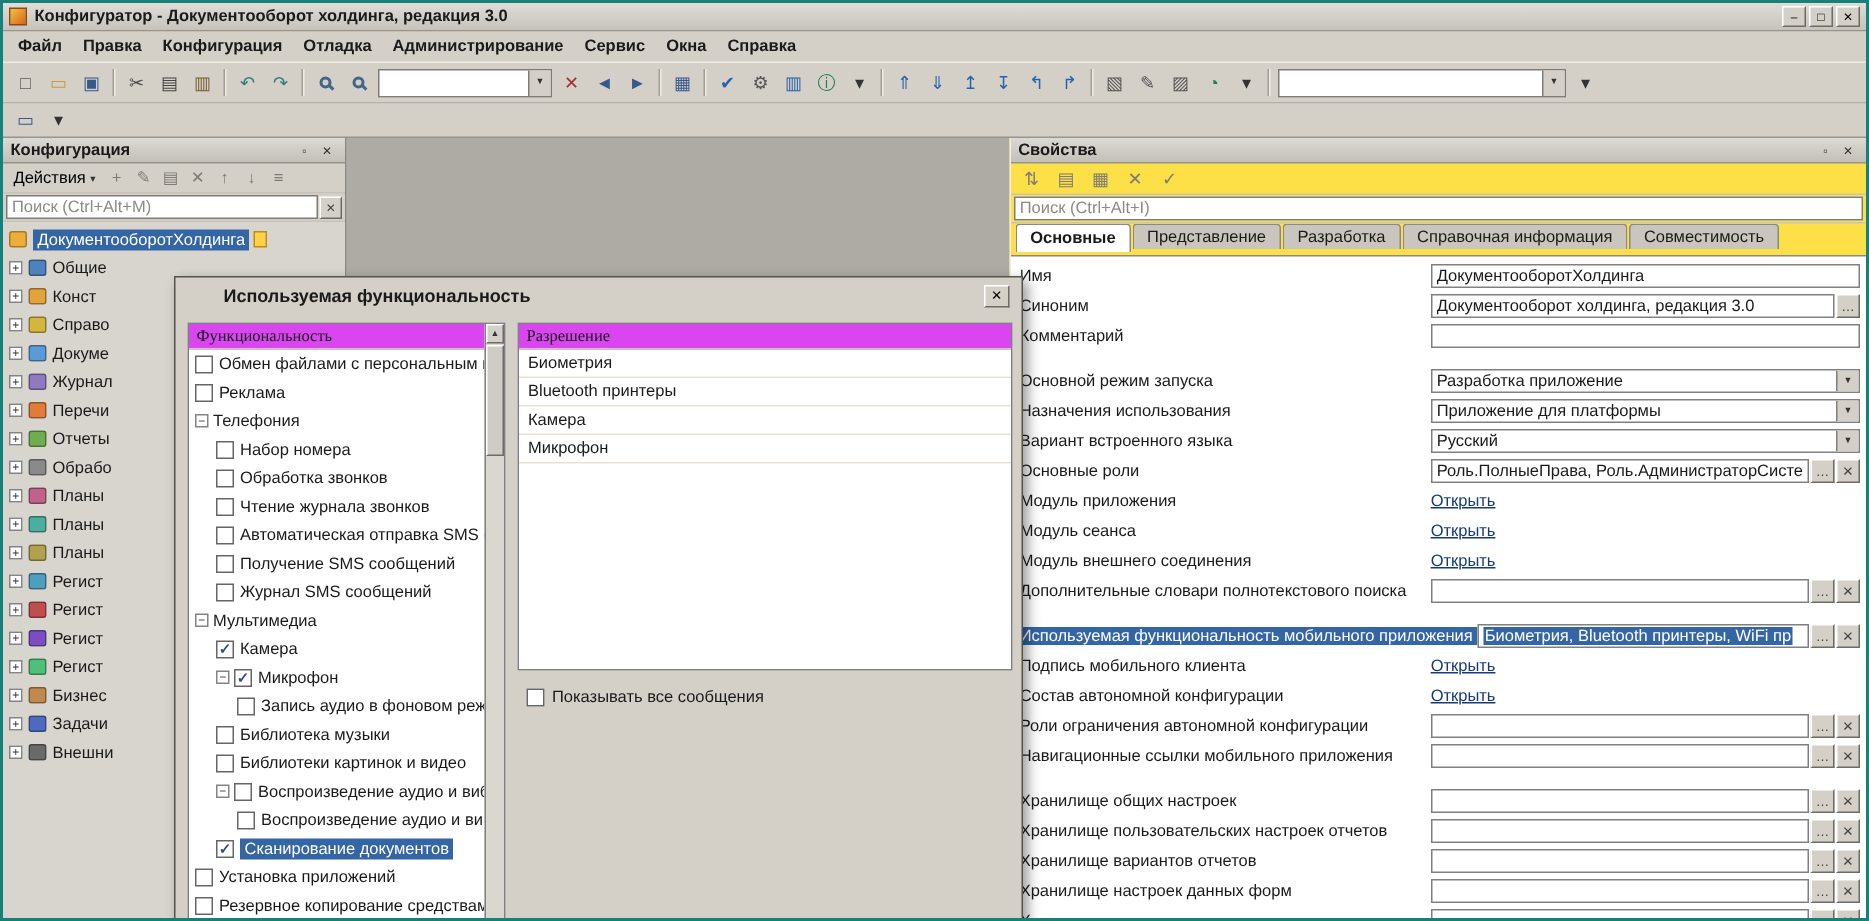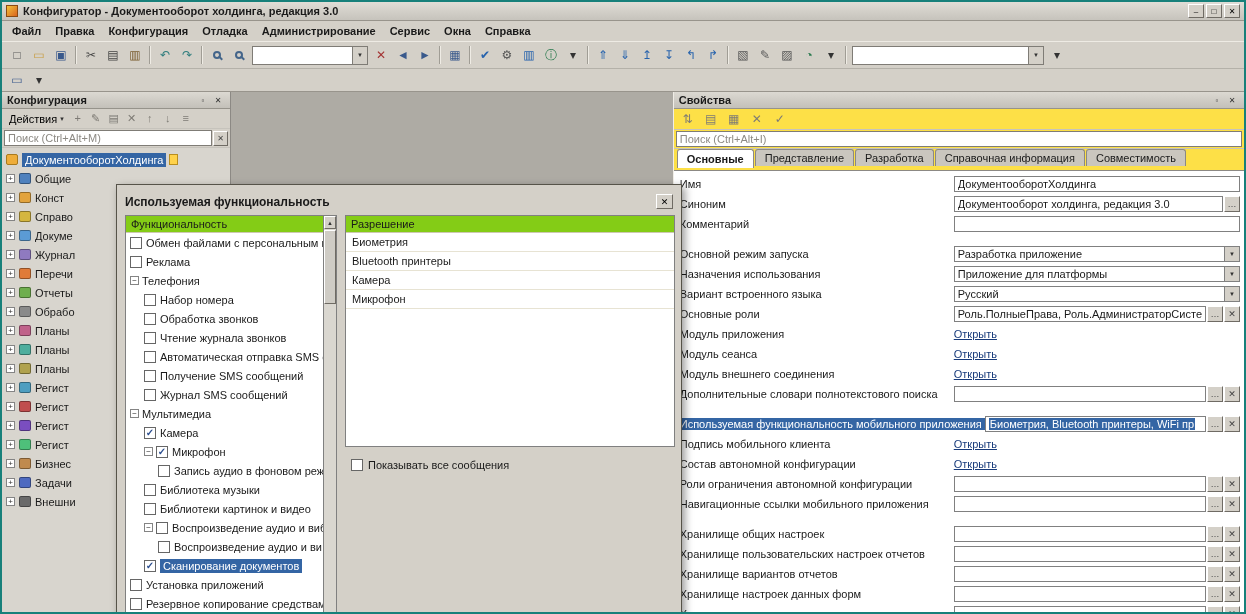"Используемая функциональность" .dialog-title { align-items: flex-end -> center; margin-left: none -> 24px }
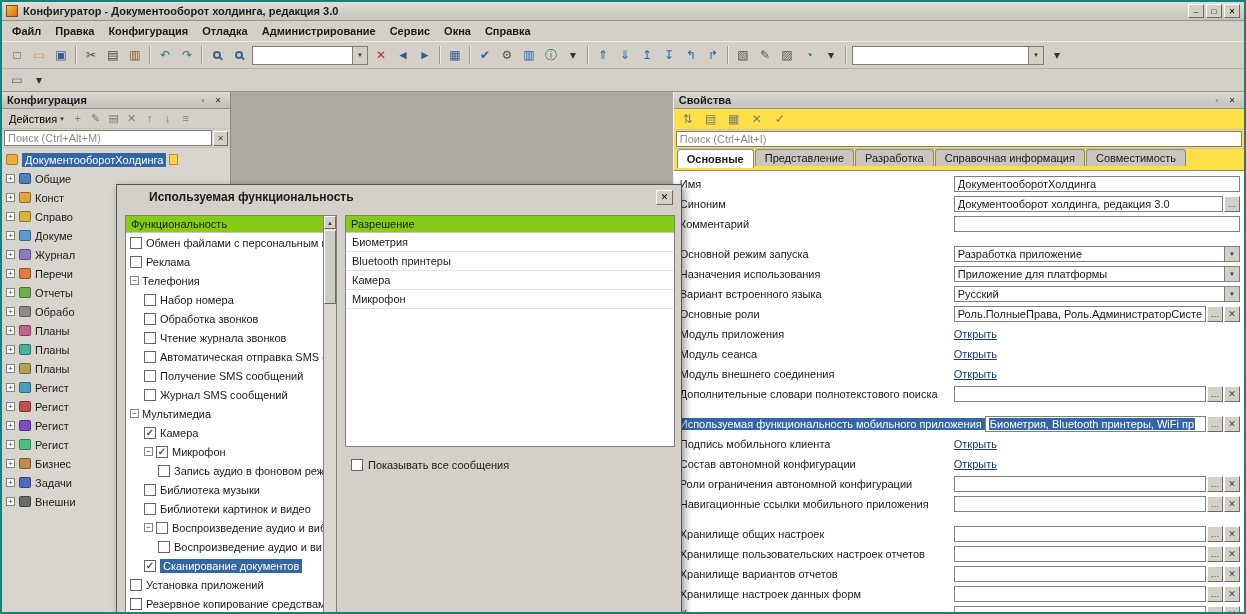"Функциональность" .list-header { background: #84cc16 -> #d946ef; font-family: none -> Liberation Serif, serif }
